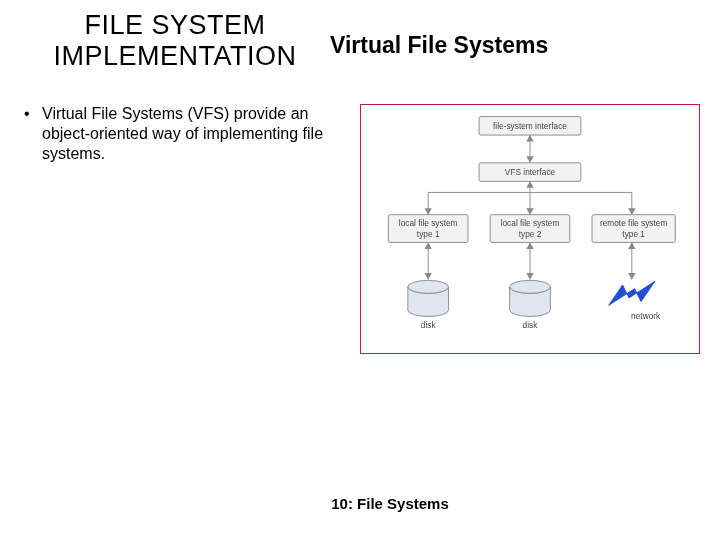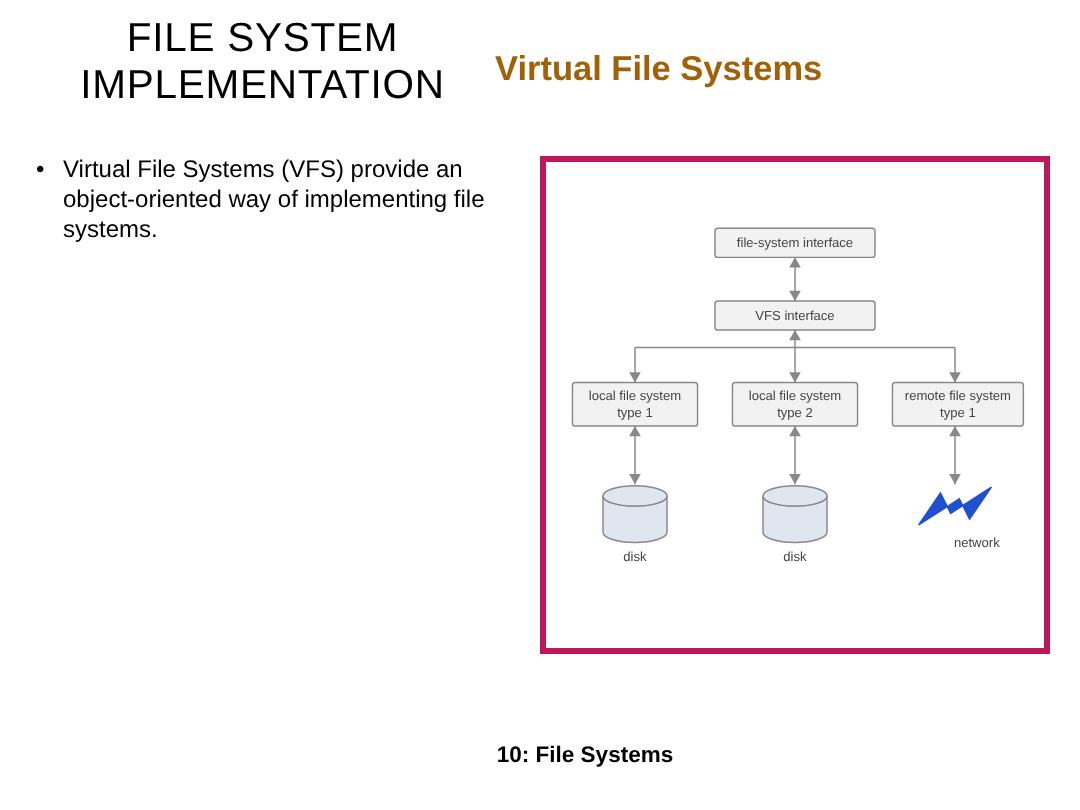"Virtual File Systems" .title-right { color: #a16207 -> #000000 }
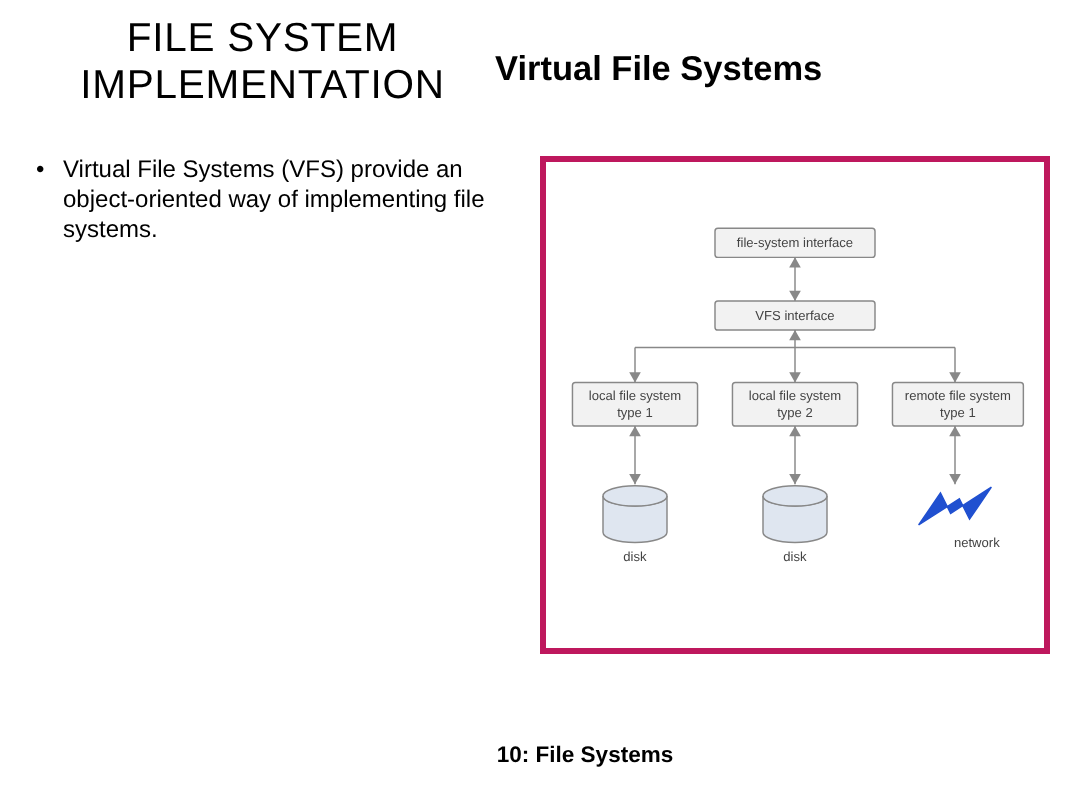"file-system interface" .diagram-wrap { border: 4px solid #be185d -> 1px solid #be185d; height: 332px -> 250px }
